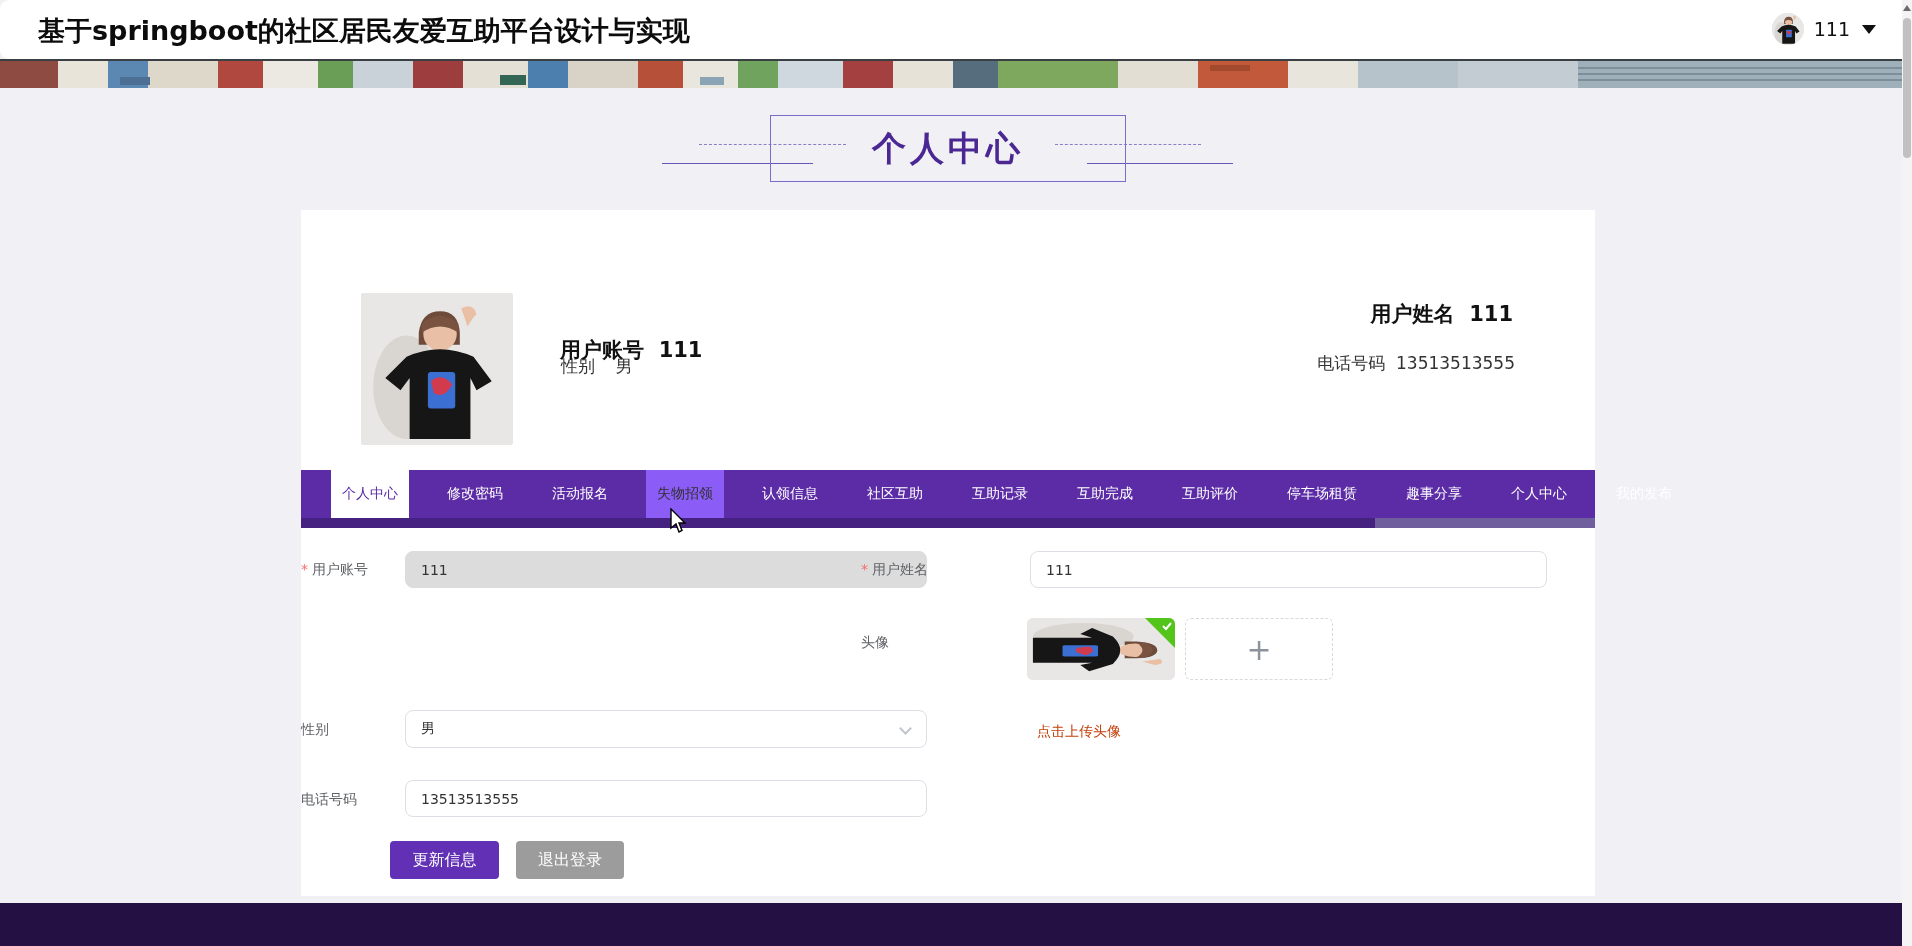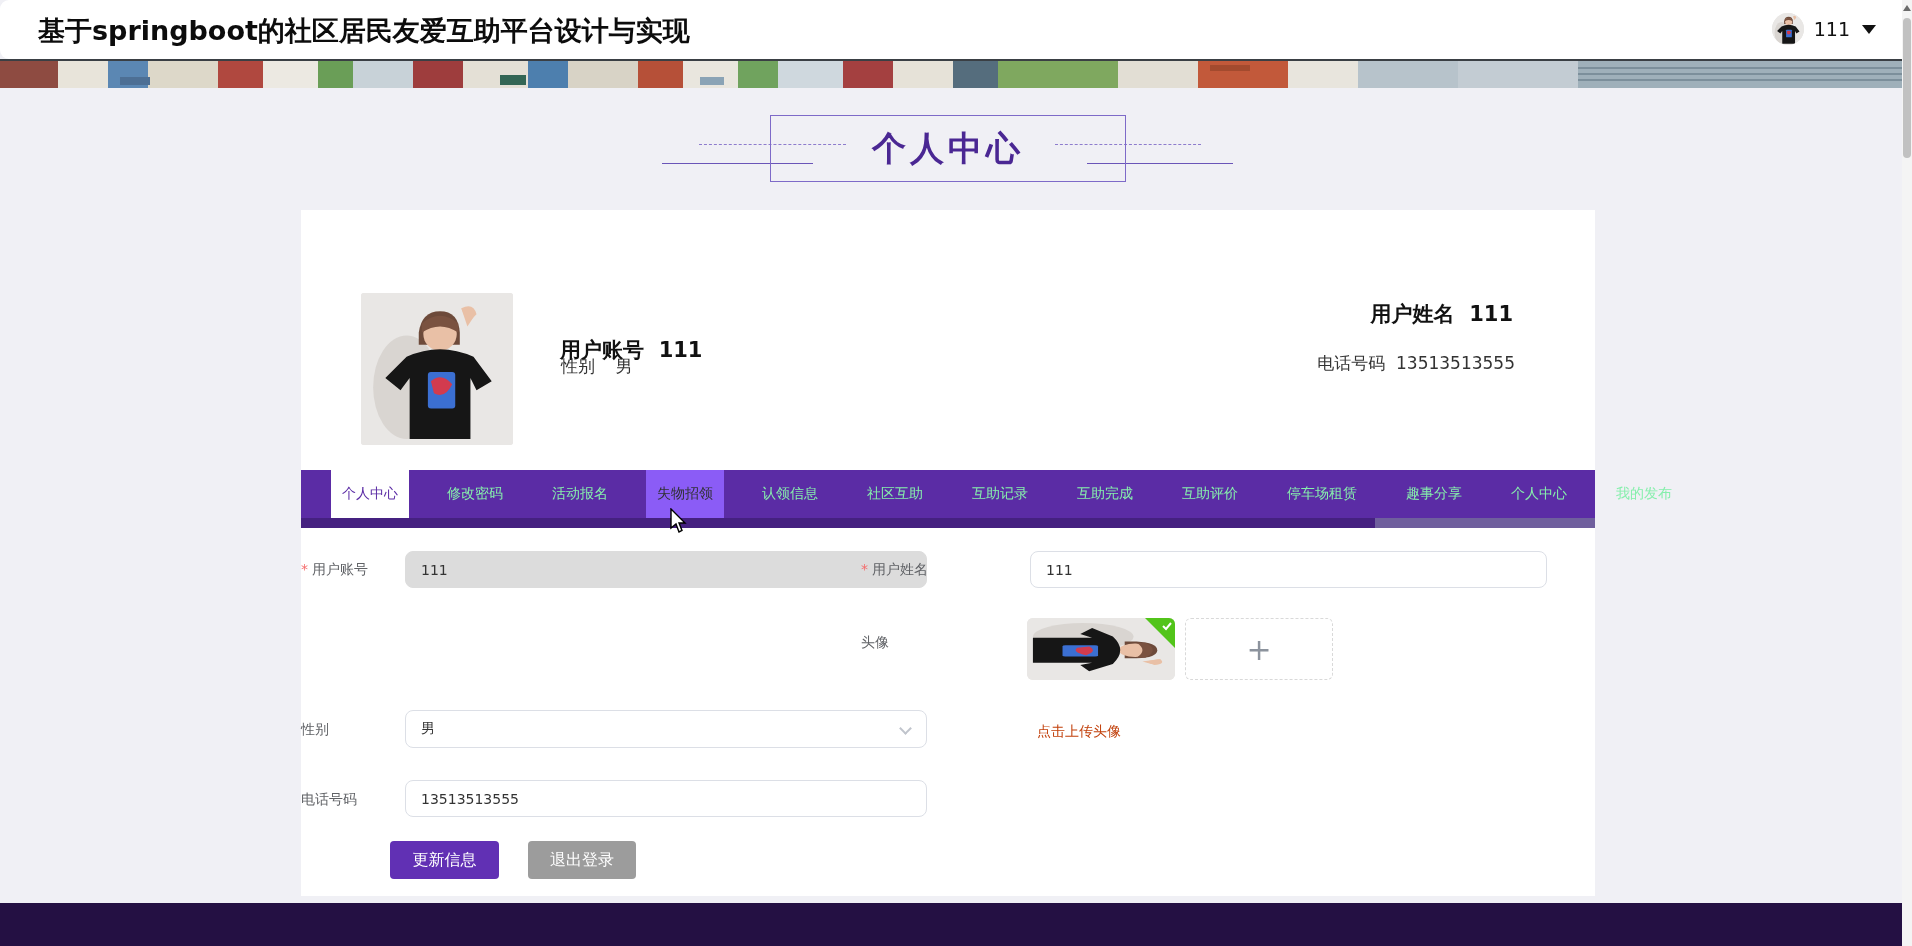"修改密码" .tab { color: #86efac -> #ffffff }
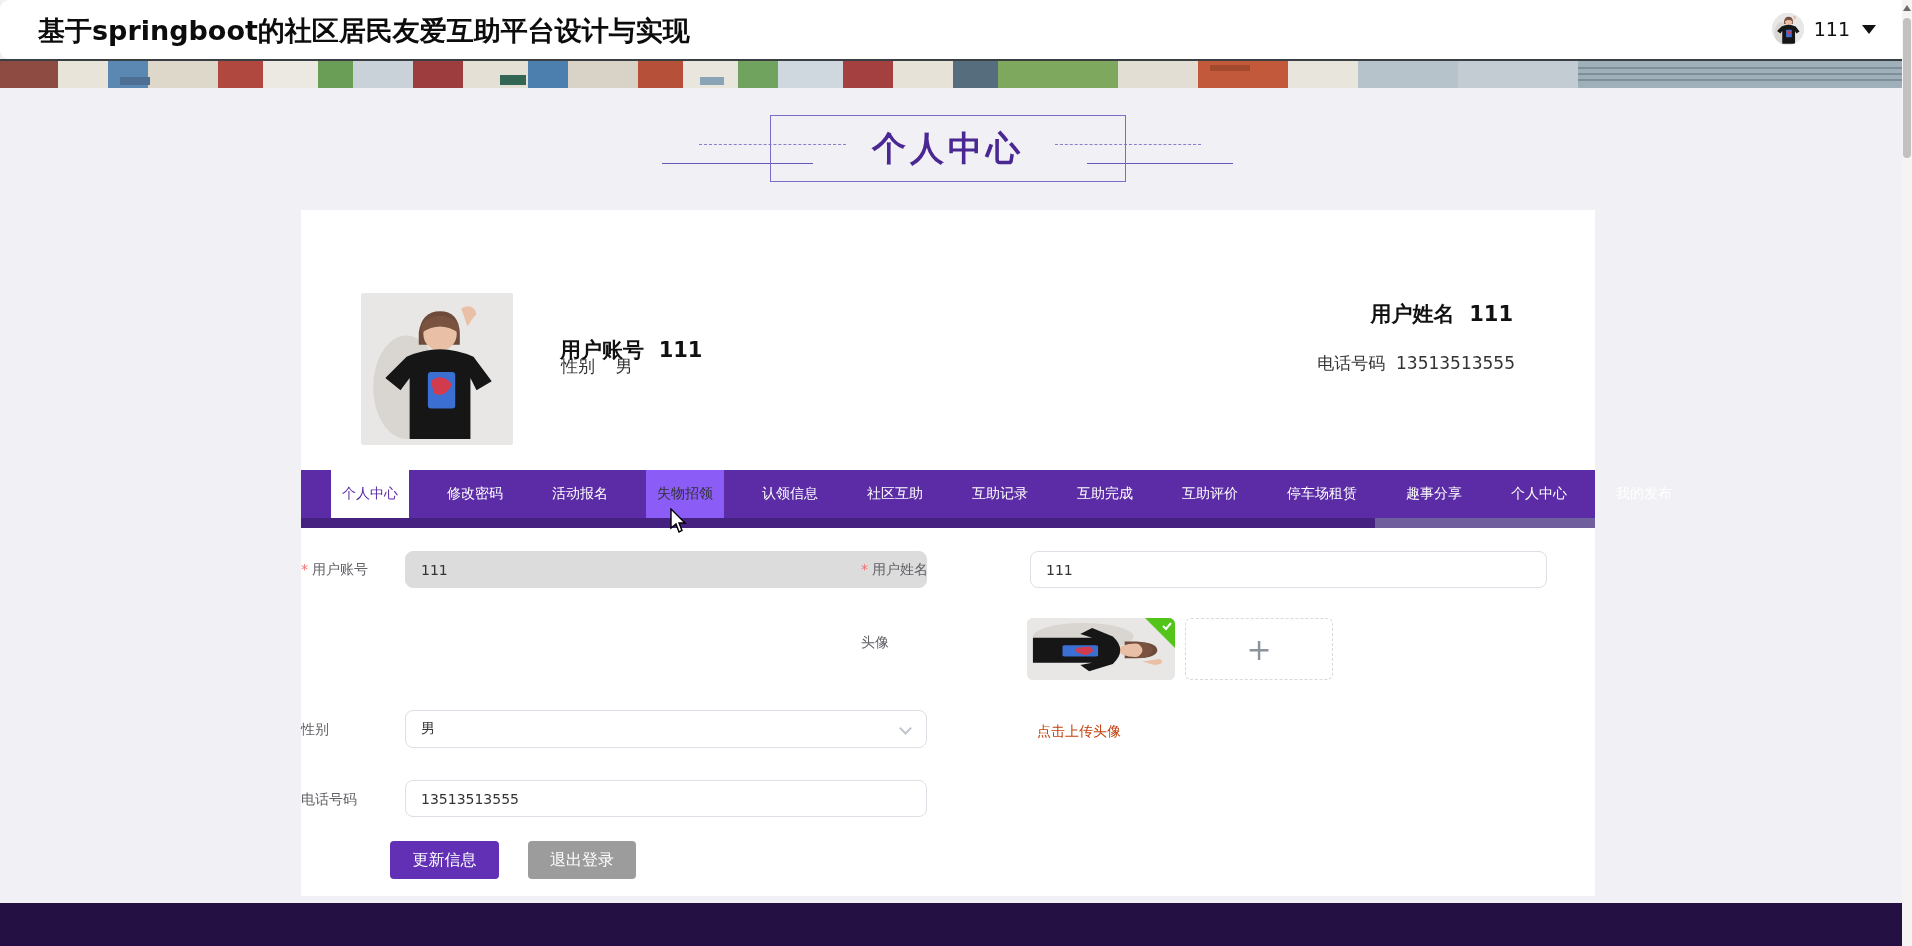"退出登录" .btn-logout { margin-left: 12px -> none }
